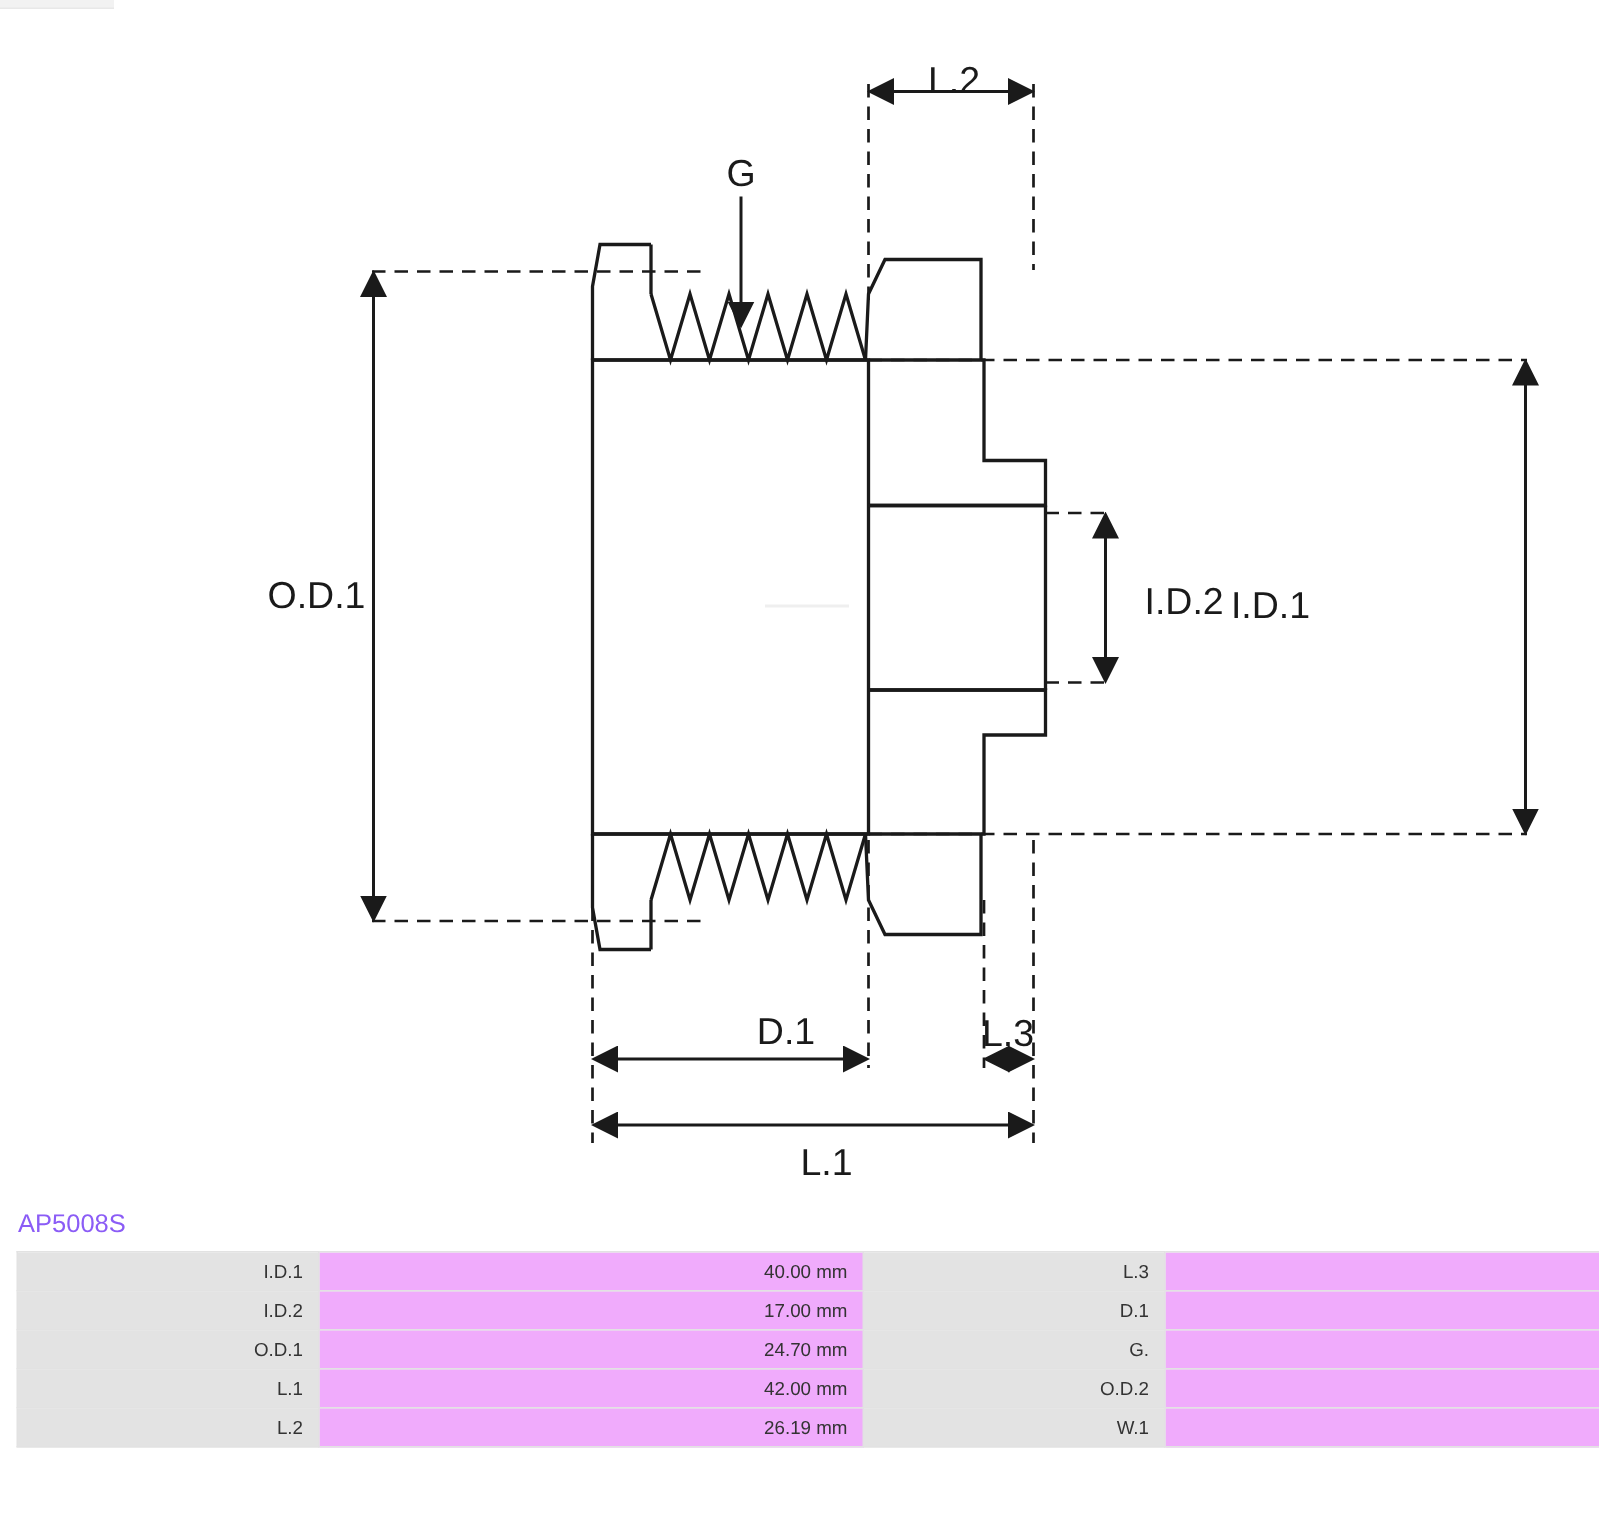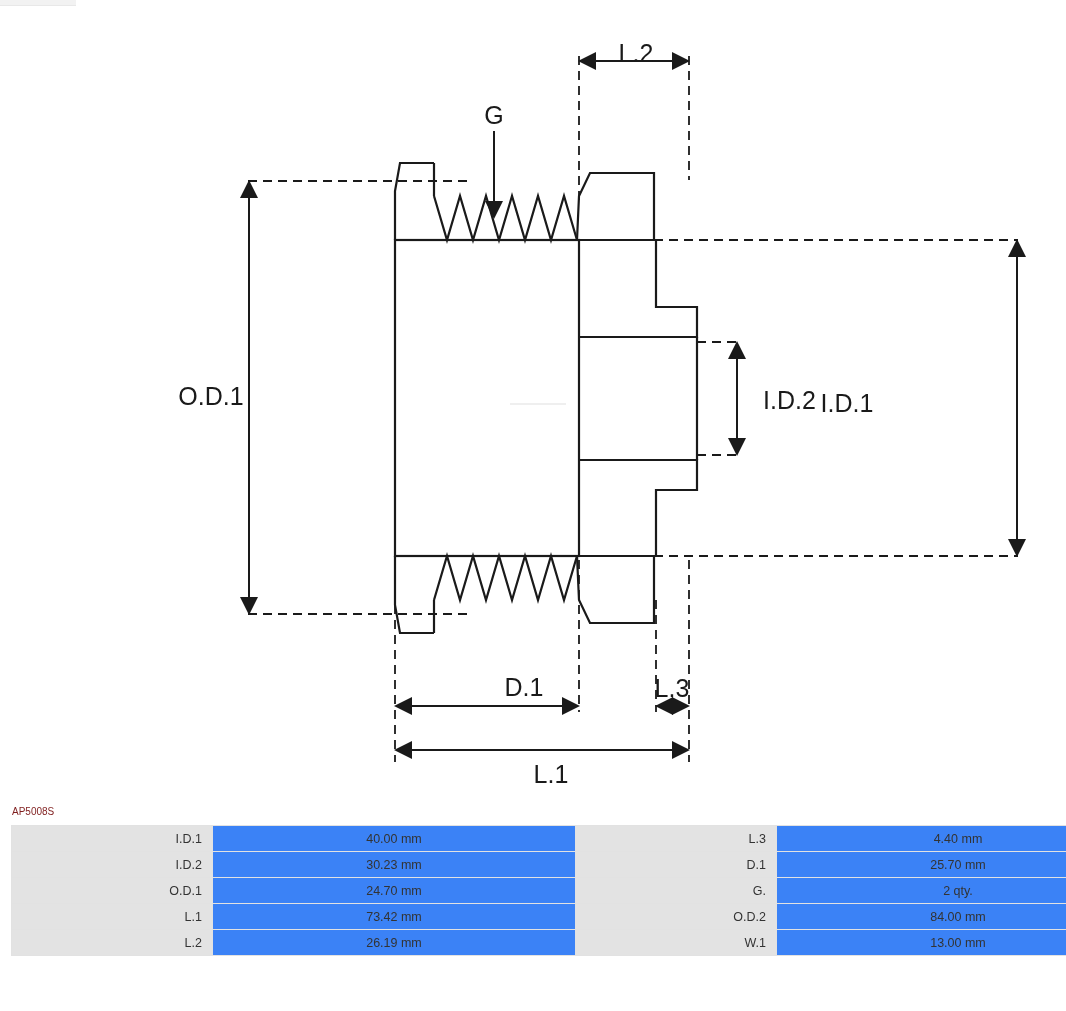"AP5008S" .part-code { color: #7f1d1d -> #8b5cf6; font-size: 10px -> 17px }
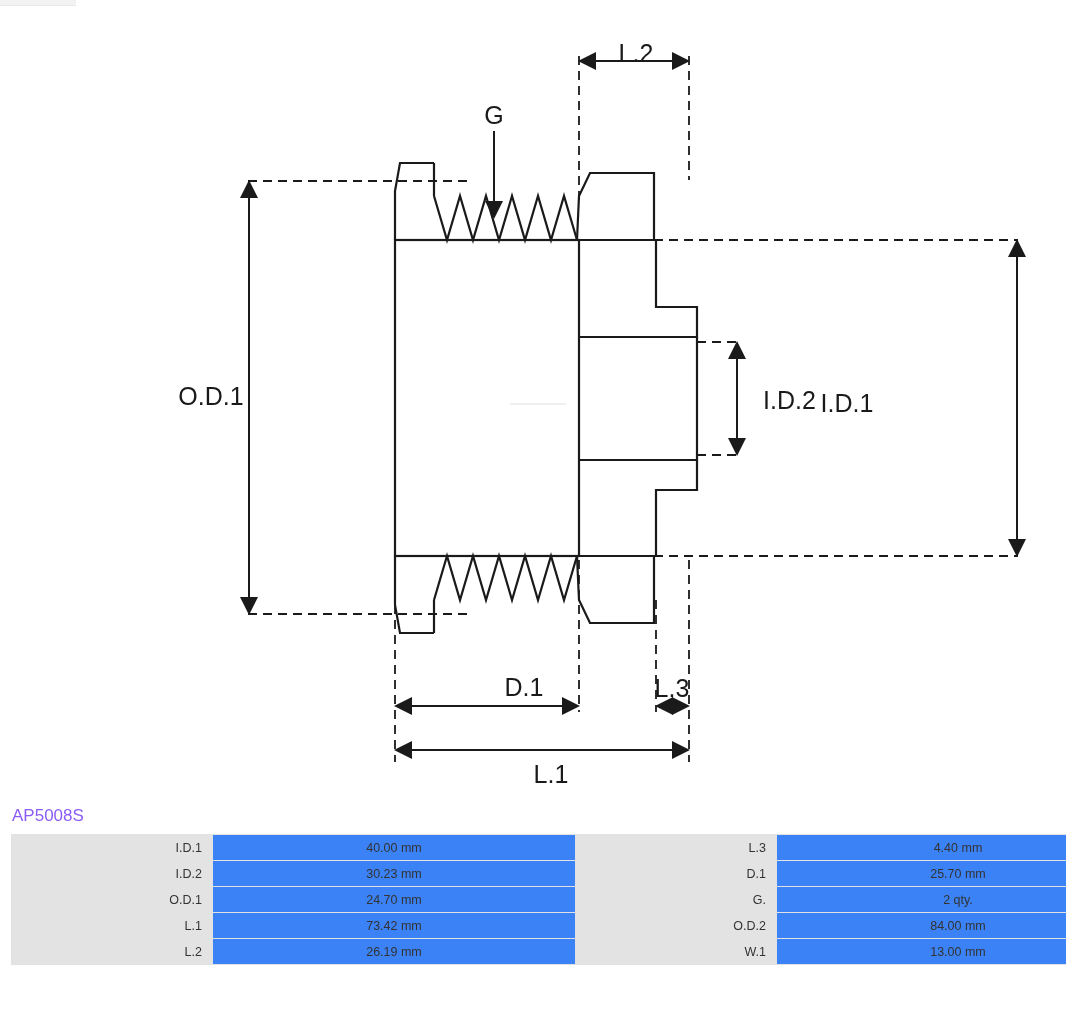"40.00 mm" td.val-cell { background: #3b82f6 -> #f0abfc; text-align: center -> right }
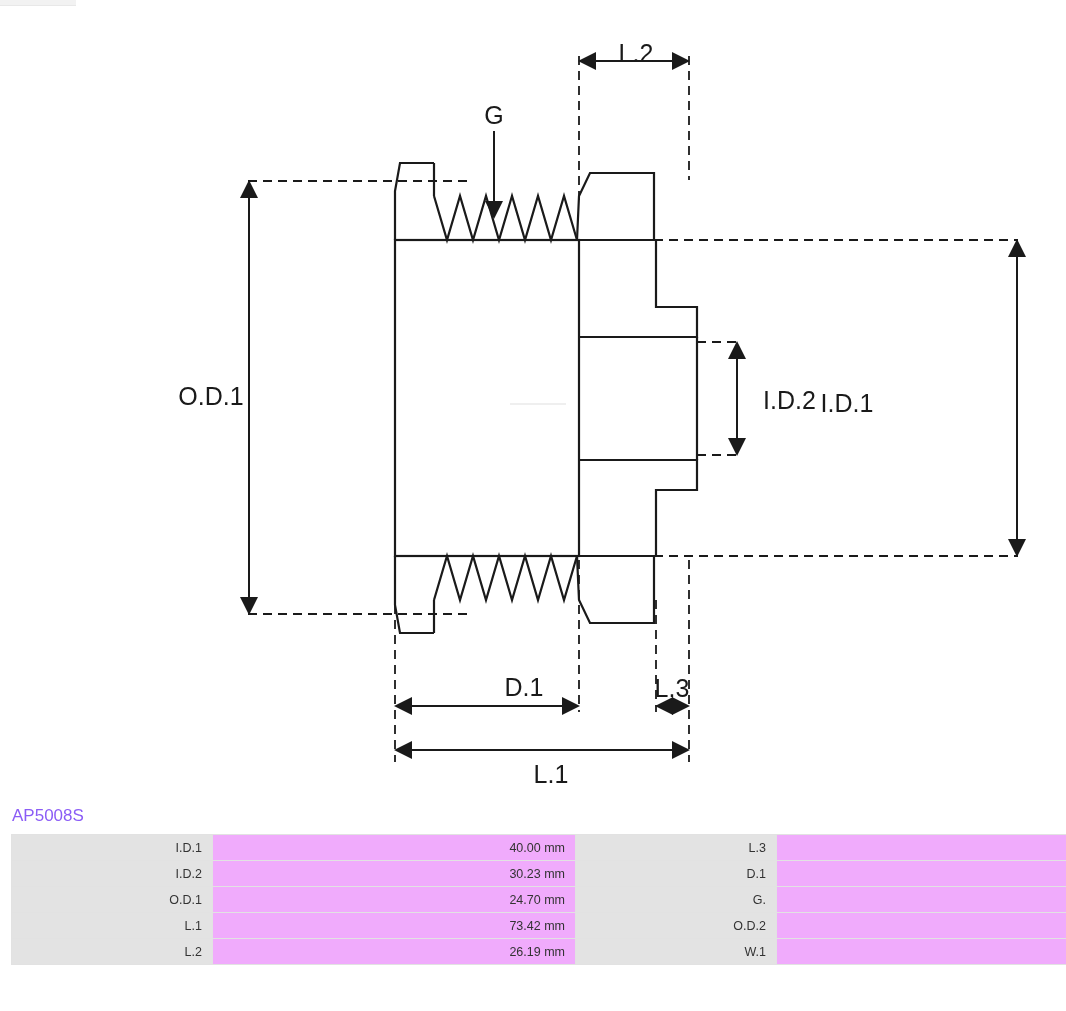"30.23 mm" td.val-cell { text: 30.23 -> 17.00 }
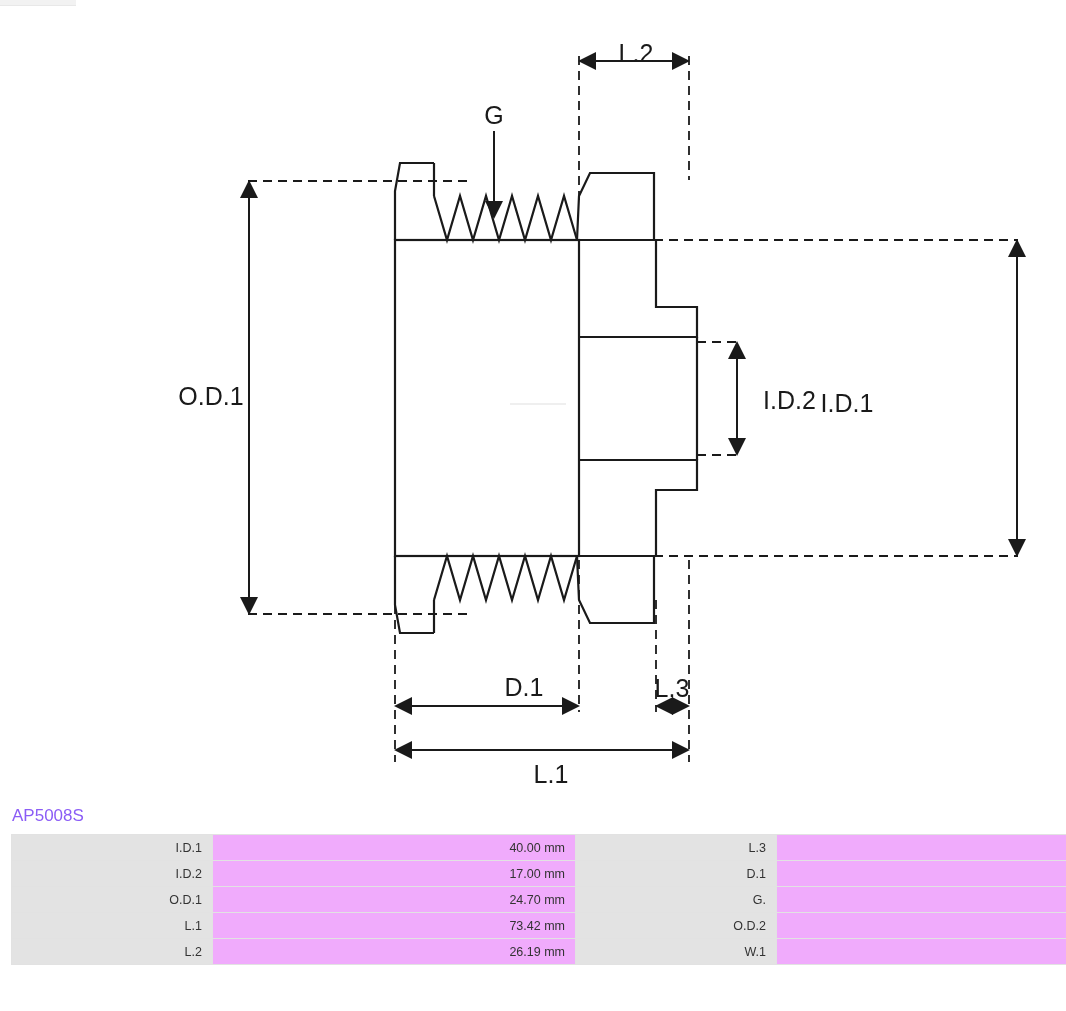"73.42 mm" td.val-cell { text: 73.42 -> 42.00 }
